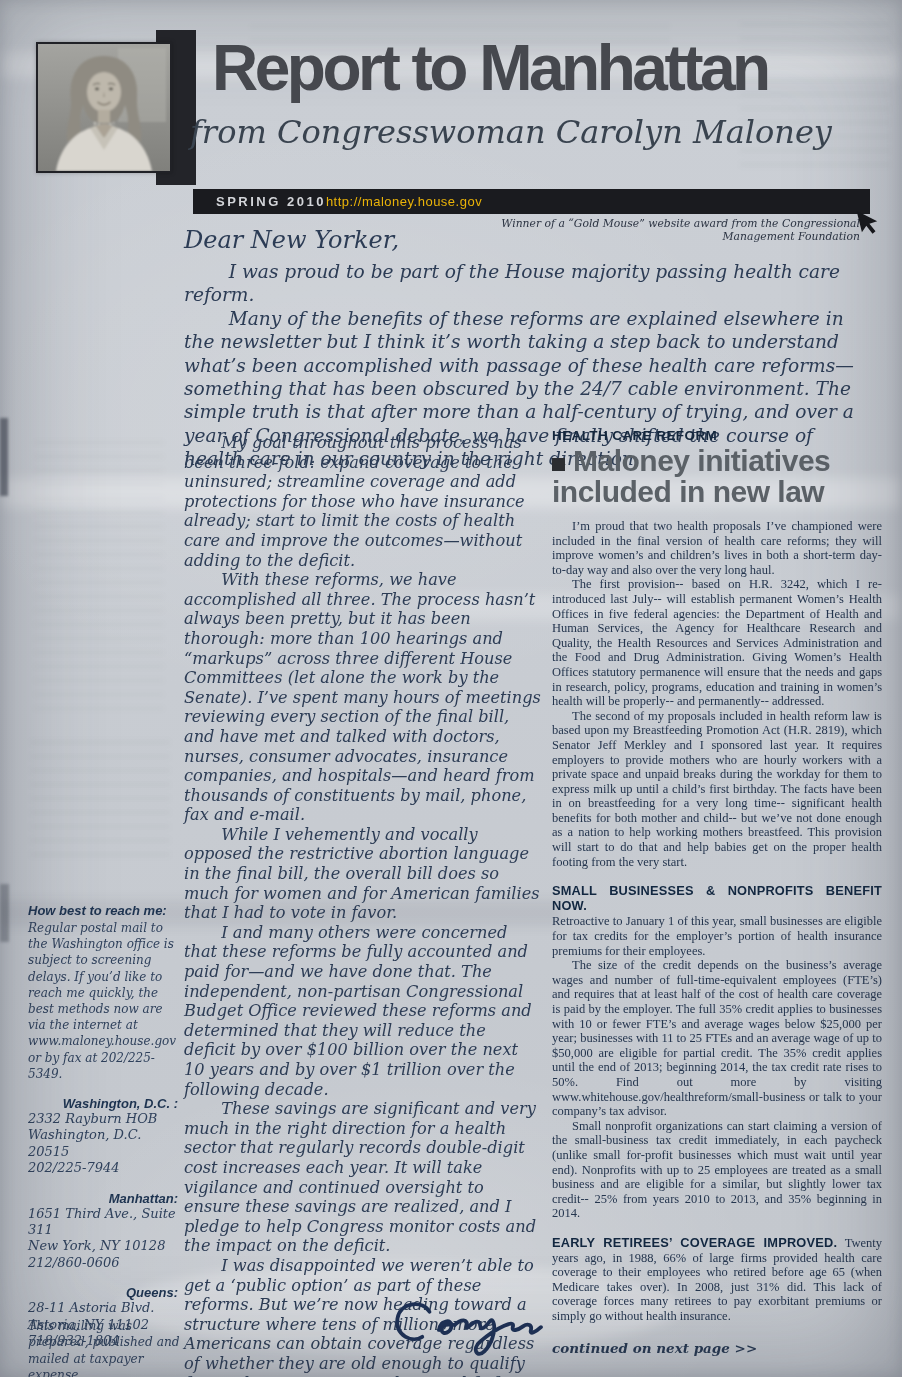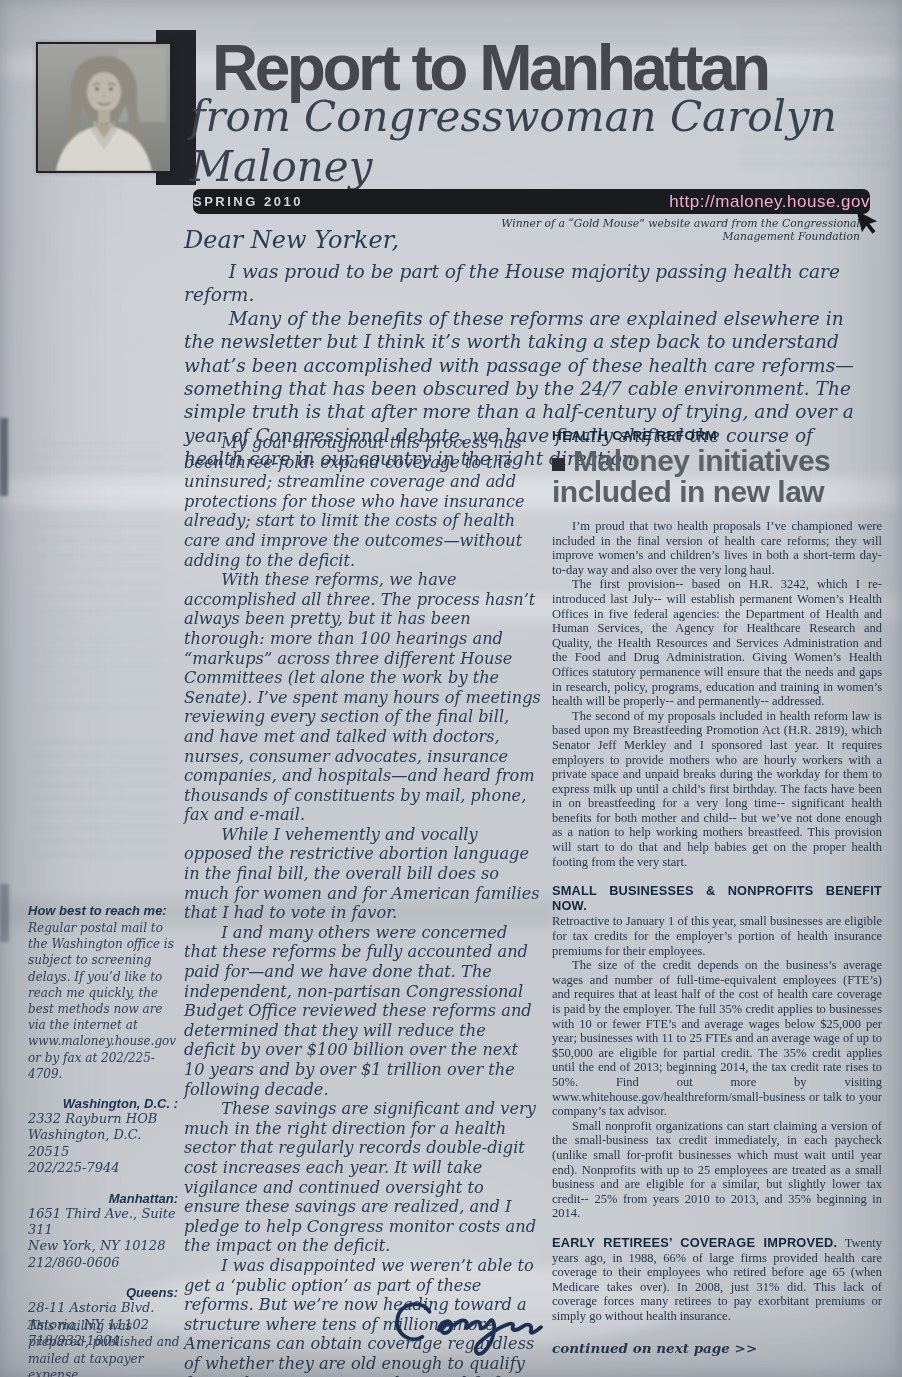"from Congresswoman Carolyn Maloney" .mast-sub { font-size: 42px -> 32px; top: 92px -> 113px }
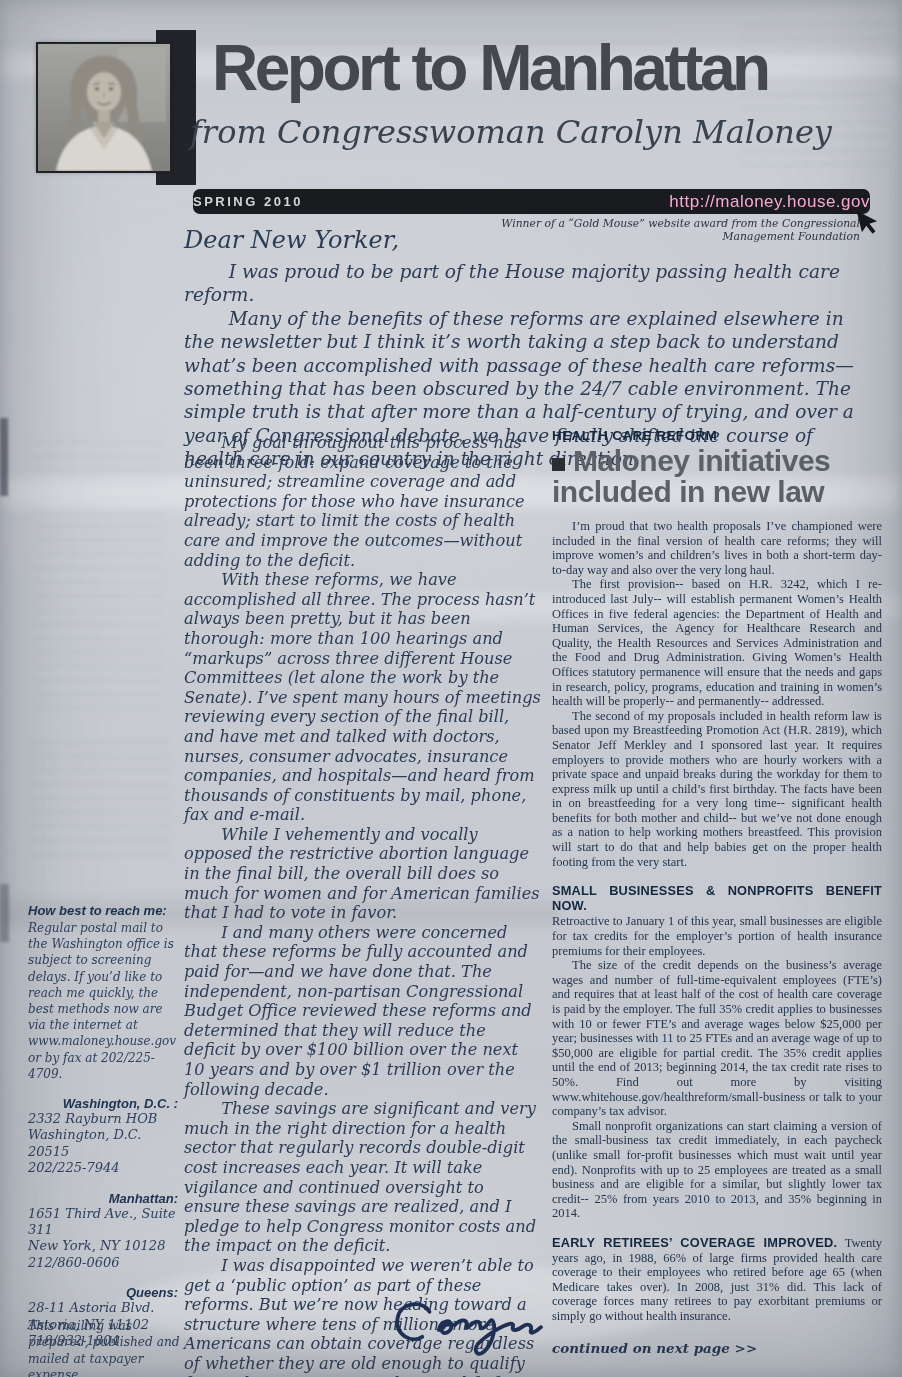"SPRING 2010" .issue-bar { border-radius: 7px -> none; justify-content: space-between -> none; padding: 0 0 -> 0 23px }
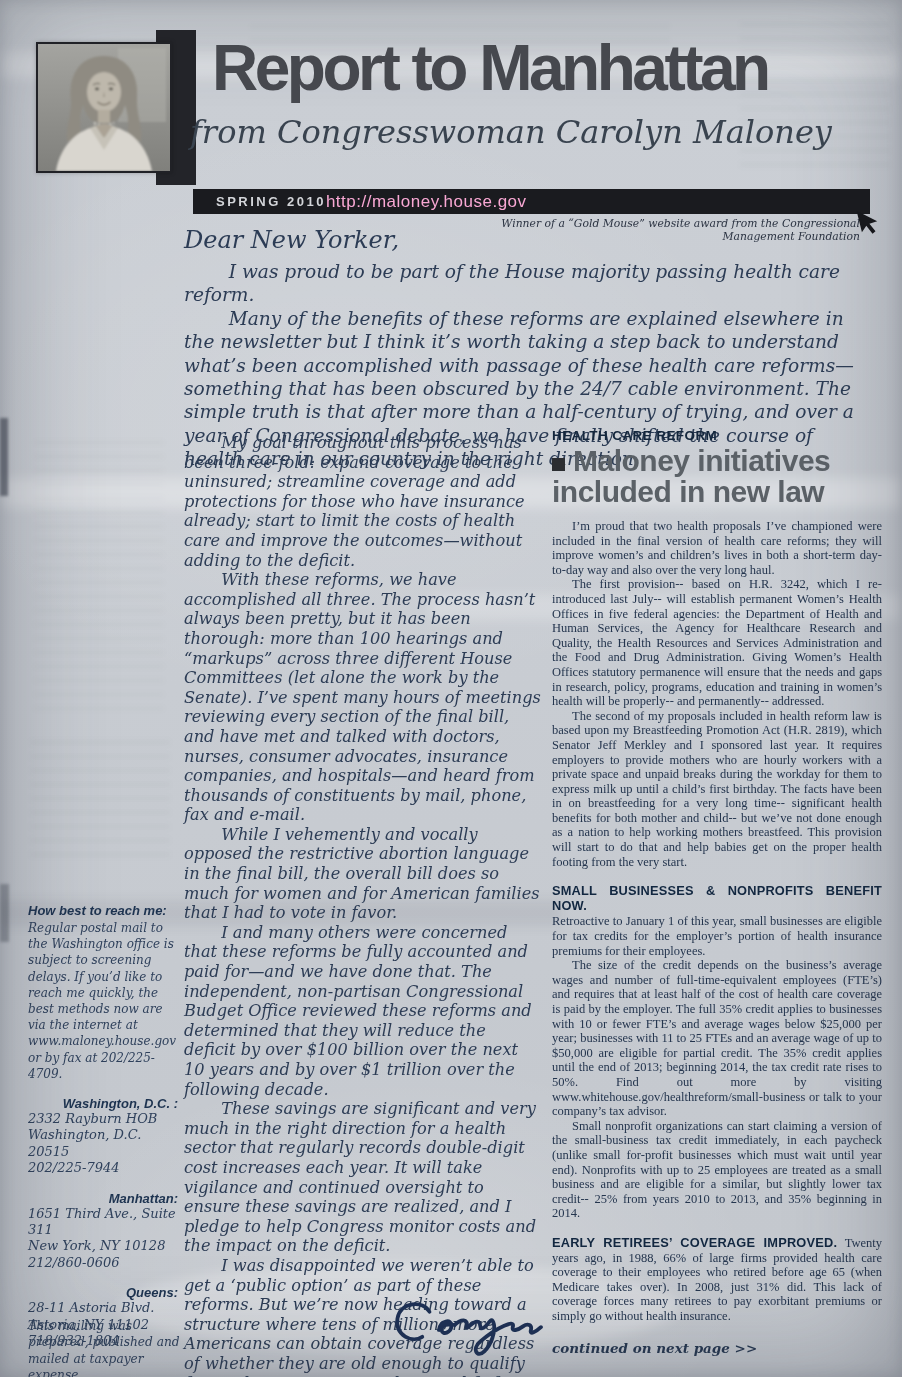"http://maloney.house.gov" .site-url { color: #f9a8d4 -> #eab308; font-size: 17px -> 13px }
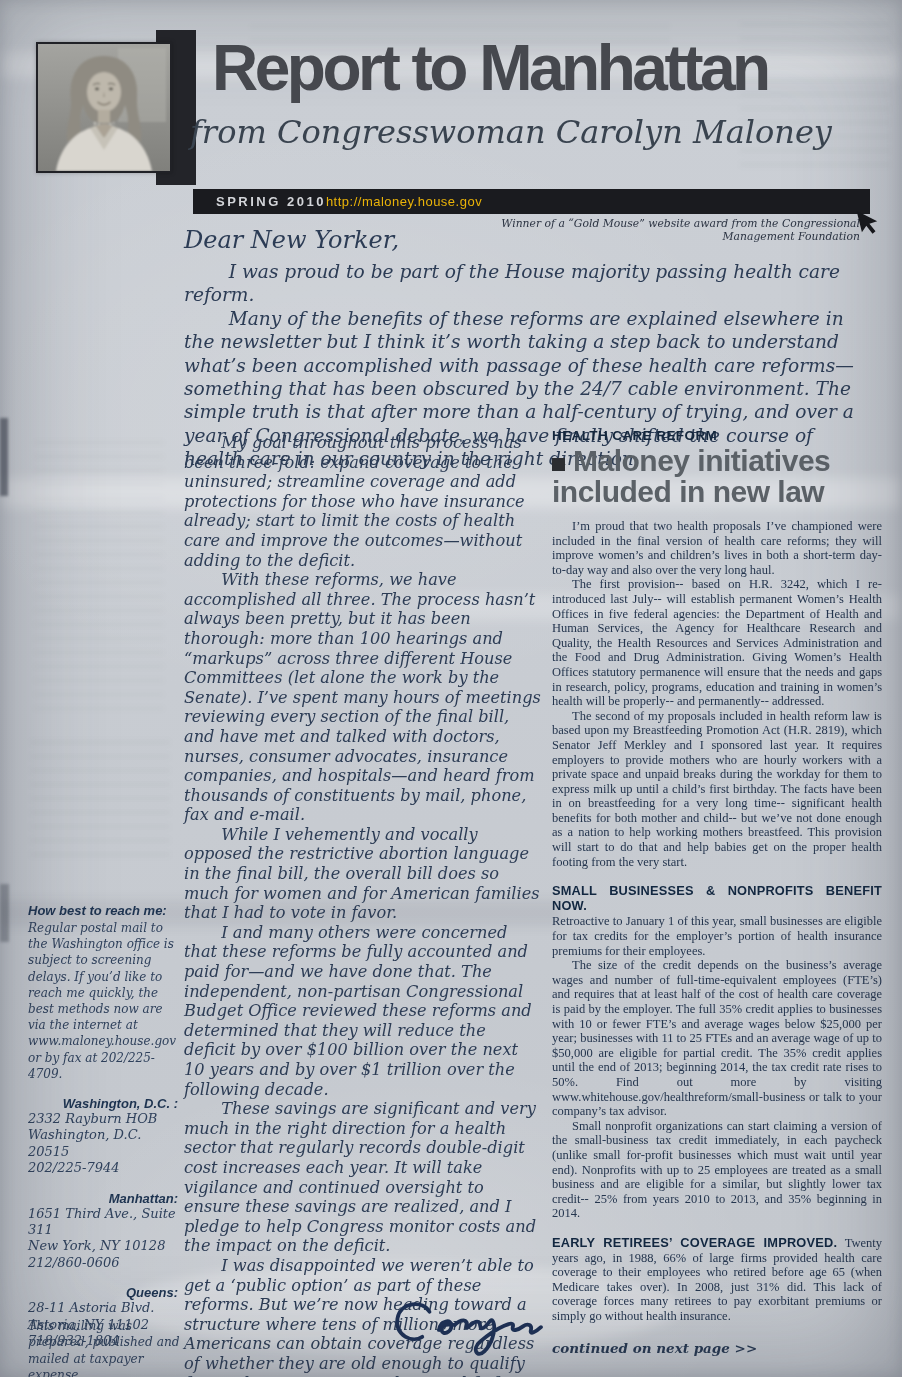"Regular postal mail to the" p.side-text { text: 202/225-4709 -> 202/225-5349 }
